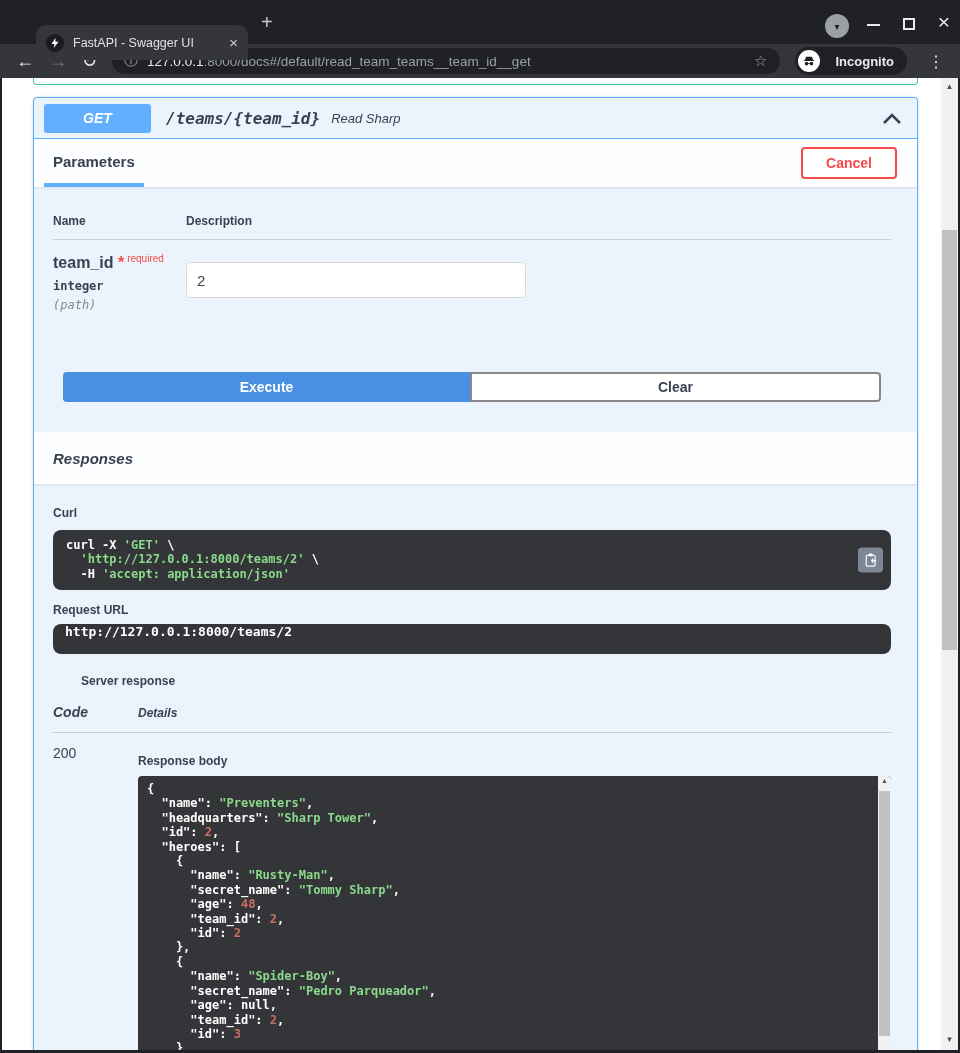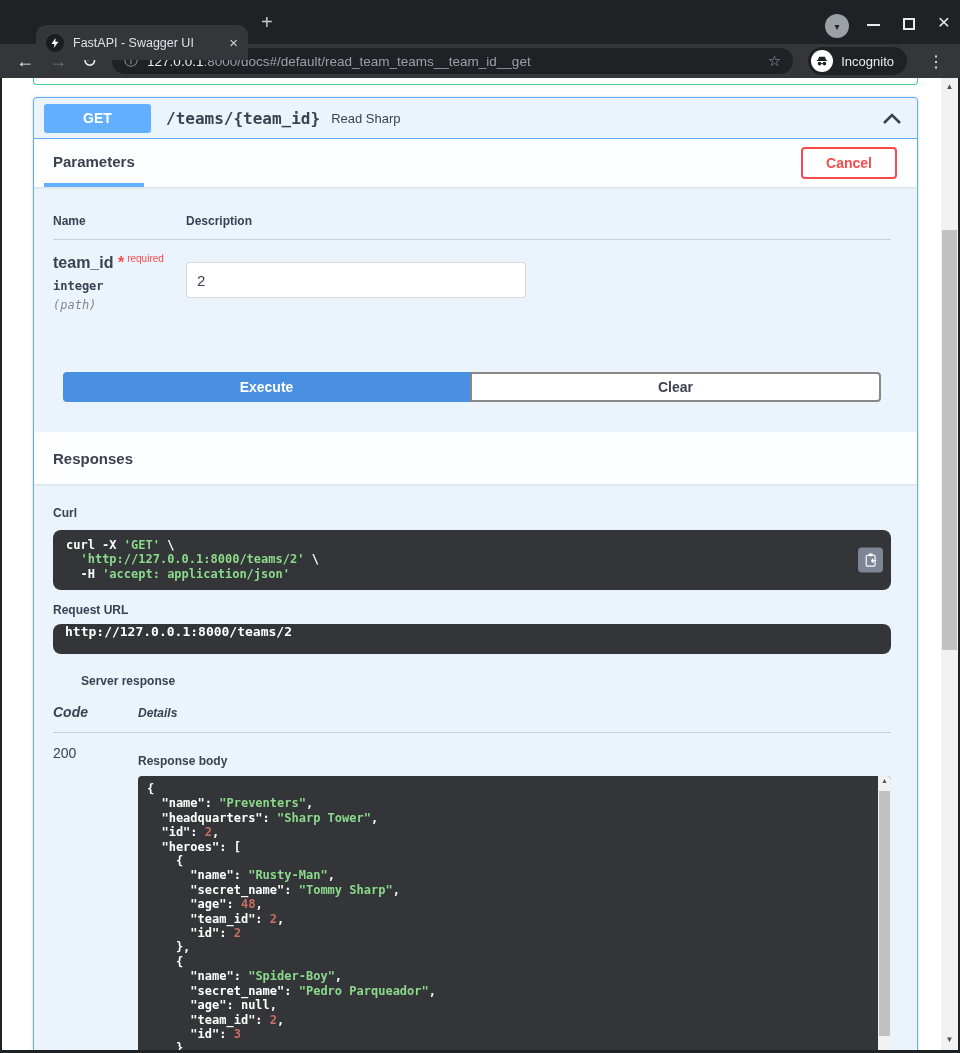"Incognito" .incog-chip { font-weight: none -> bold; gap: 8px -> 16px }
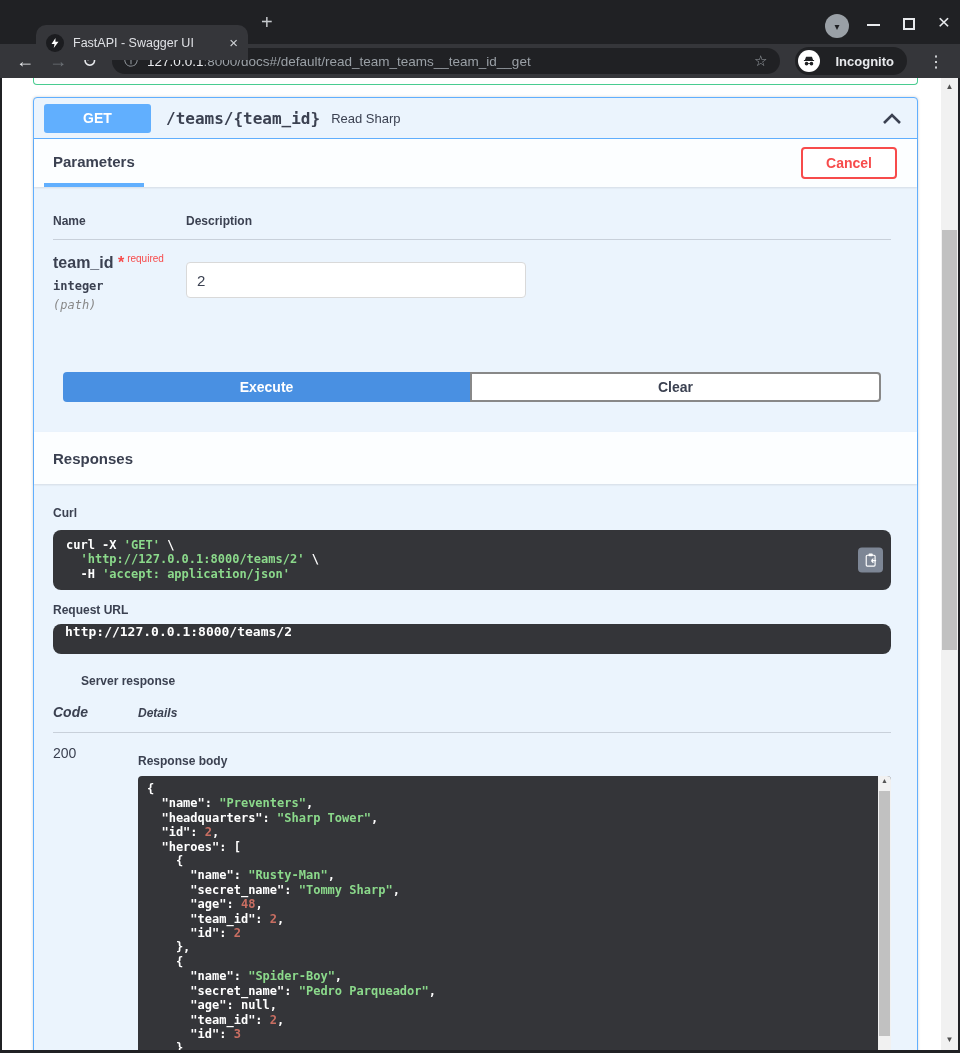"GET" .summary { font-style: none -> italic }
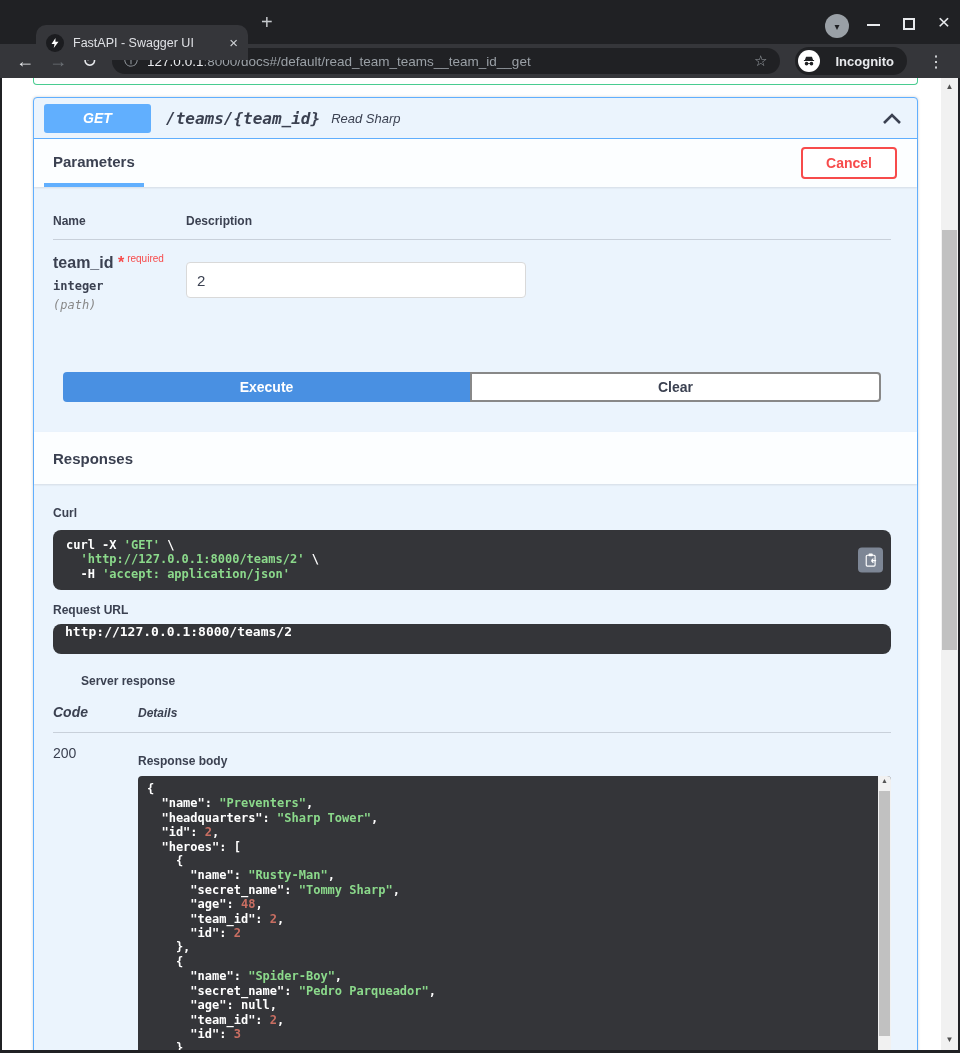"Responses" .responses-header { font-style: none -> italic }
